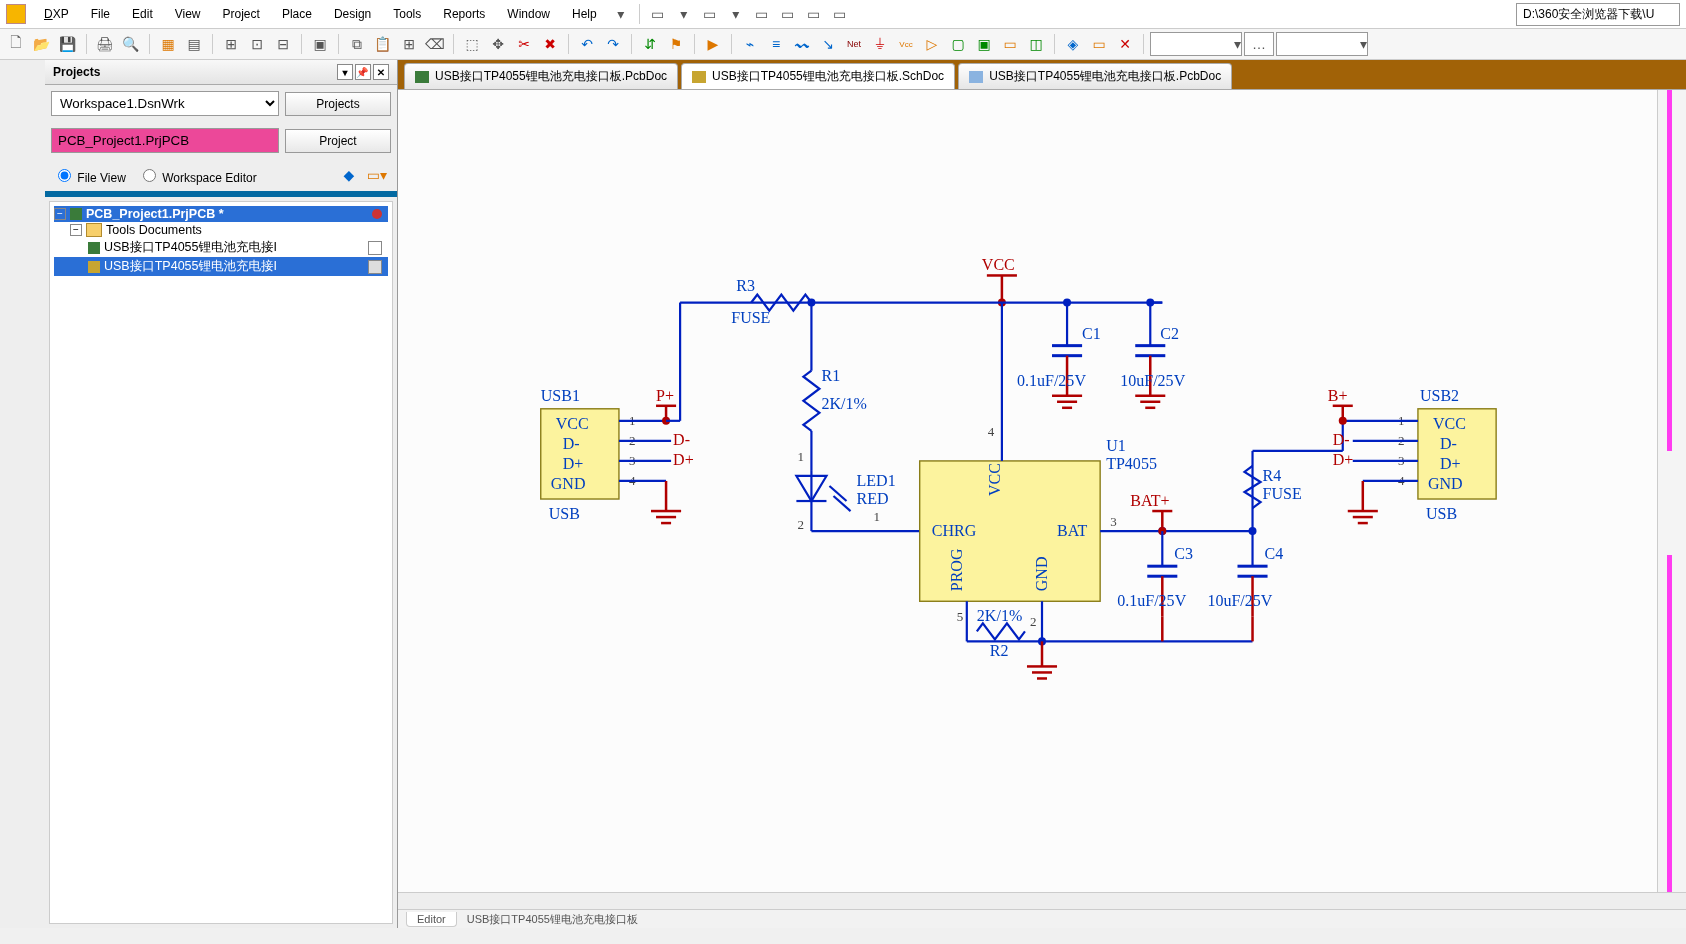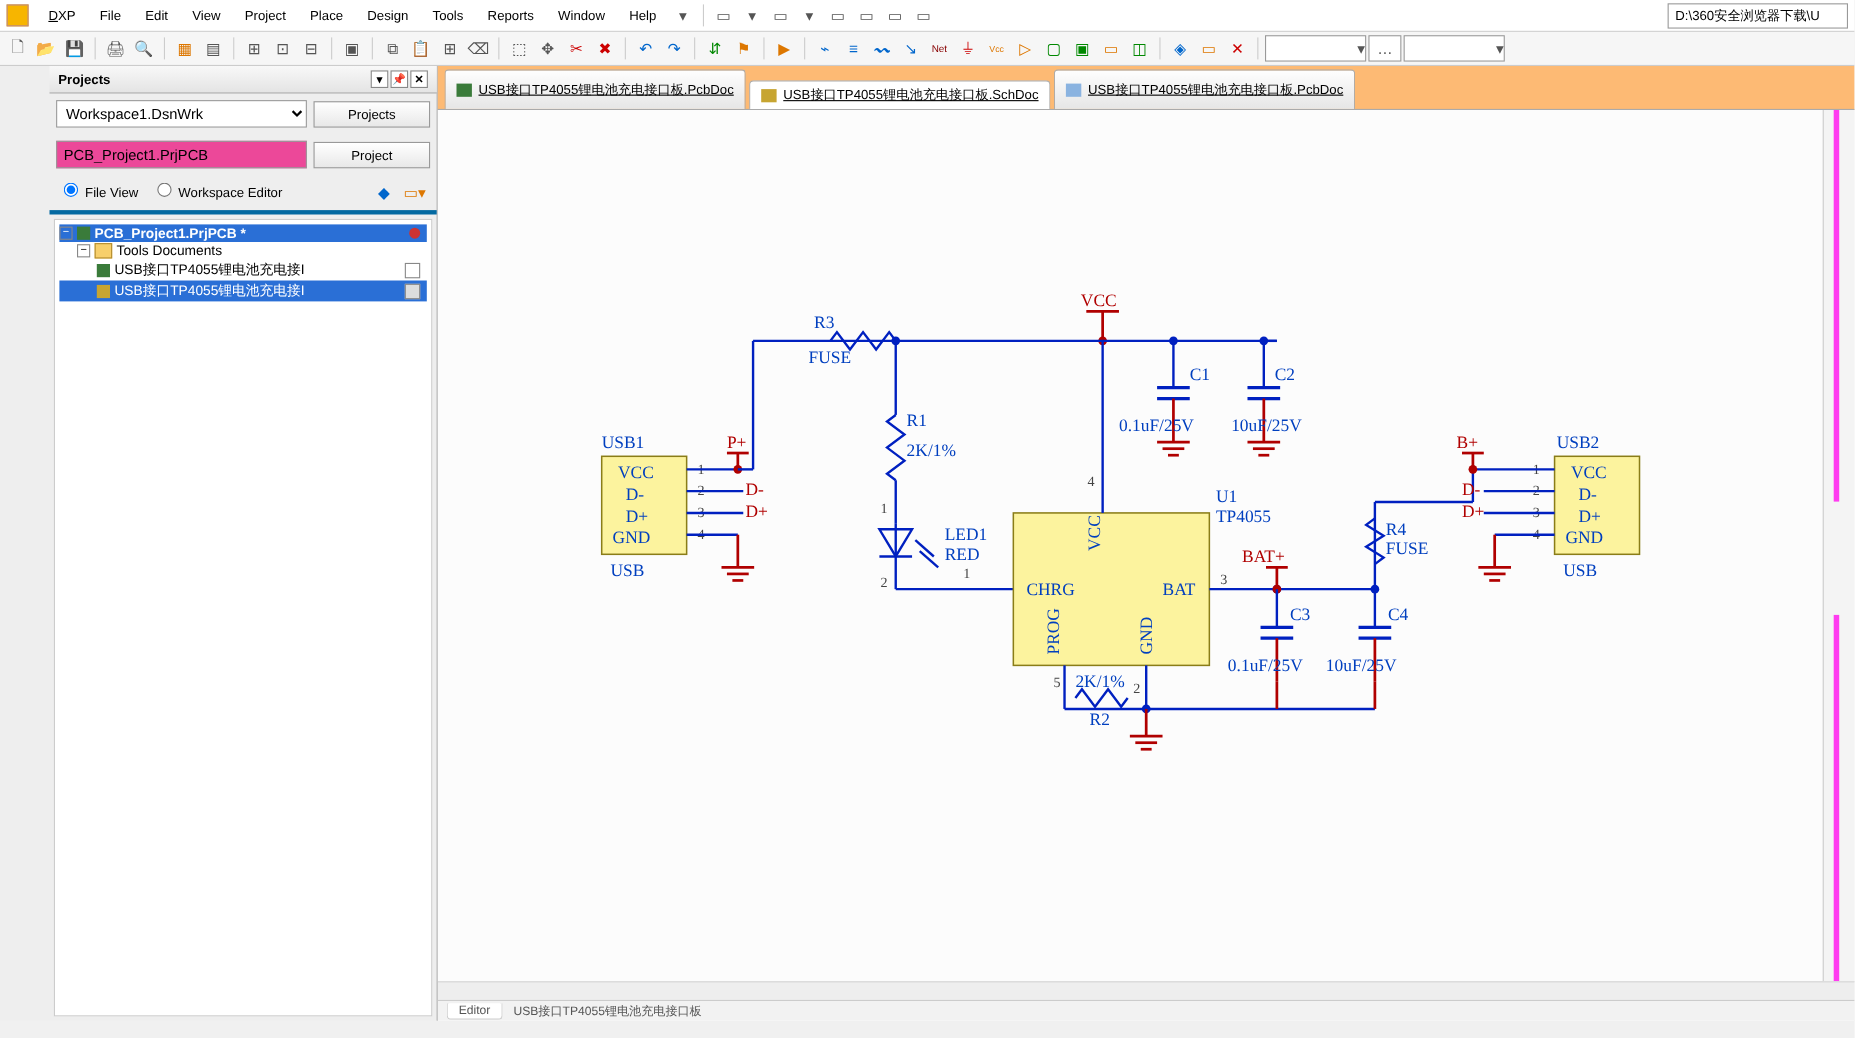"USB接口TP4055锂电池充电接口板.PcbDoc" .tabs { background: #fdba74 -> #a16207; text-decoration: underline -> none }
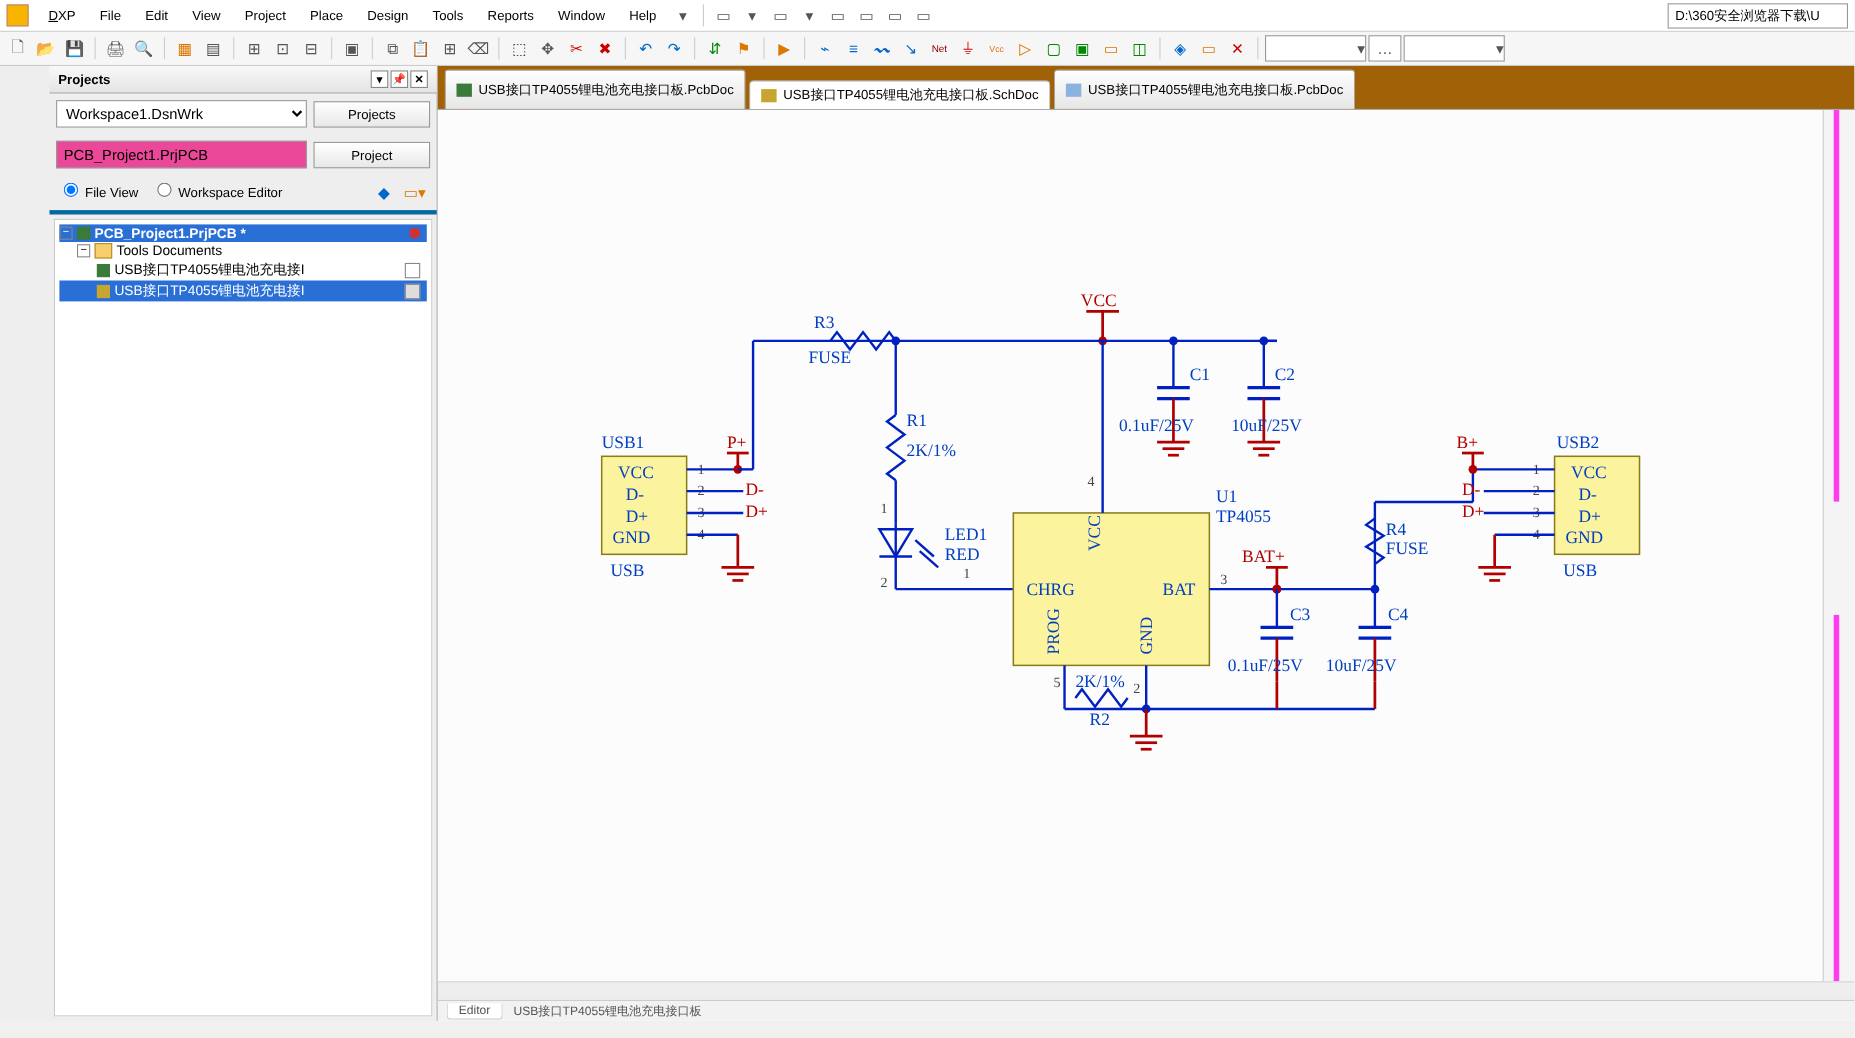"USB接口TP4055锂电池充电接口板.SchDoc" .tab.active { margin-top: 10px -> none }
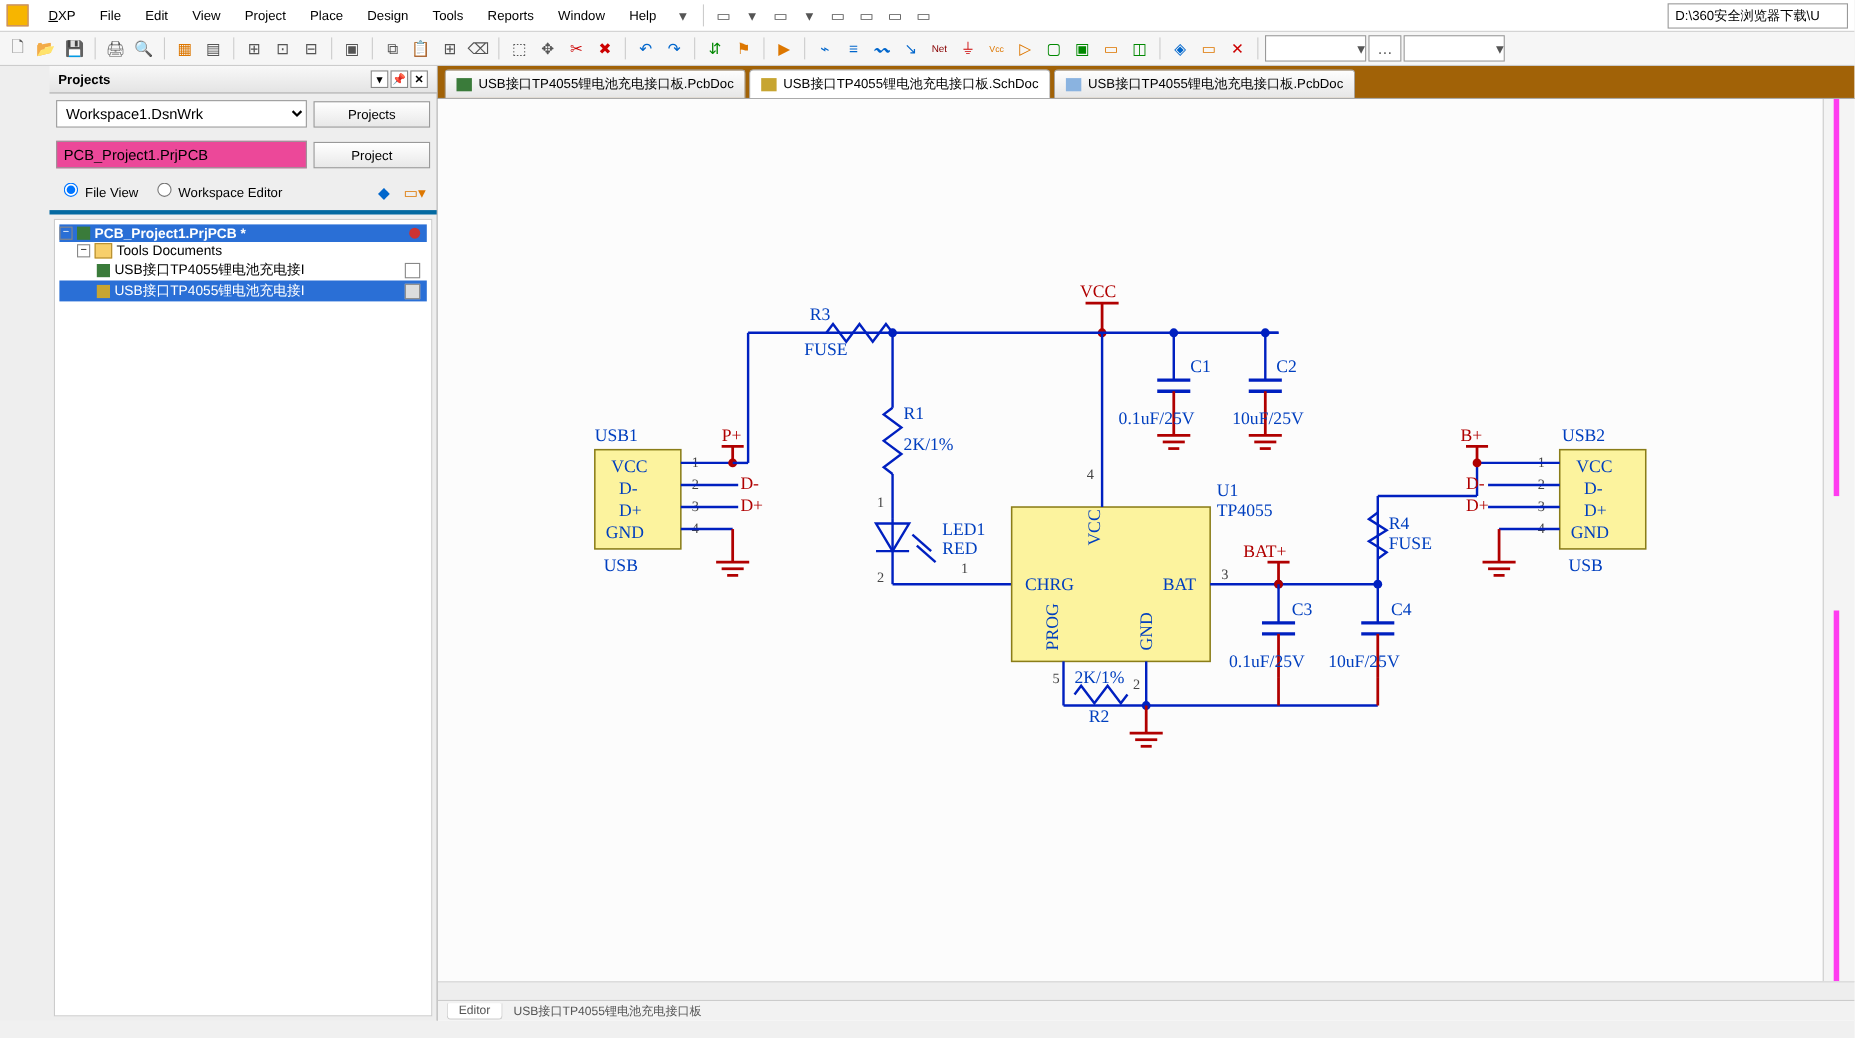"File View" .viewrow { align-items: flex-start -> center; border-bottom: 4px solid #0369a1 -> 6px solid #0369a1 }
